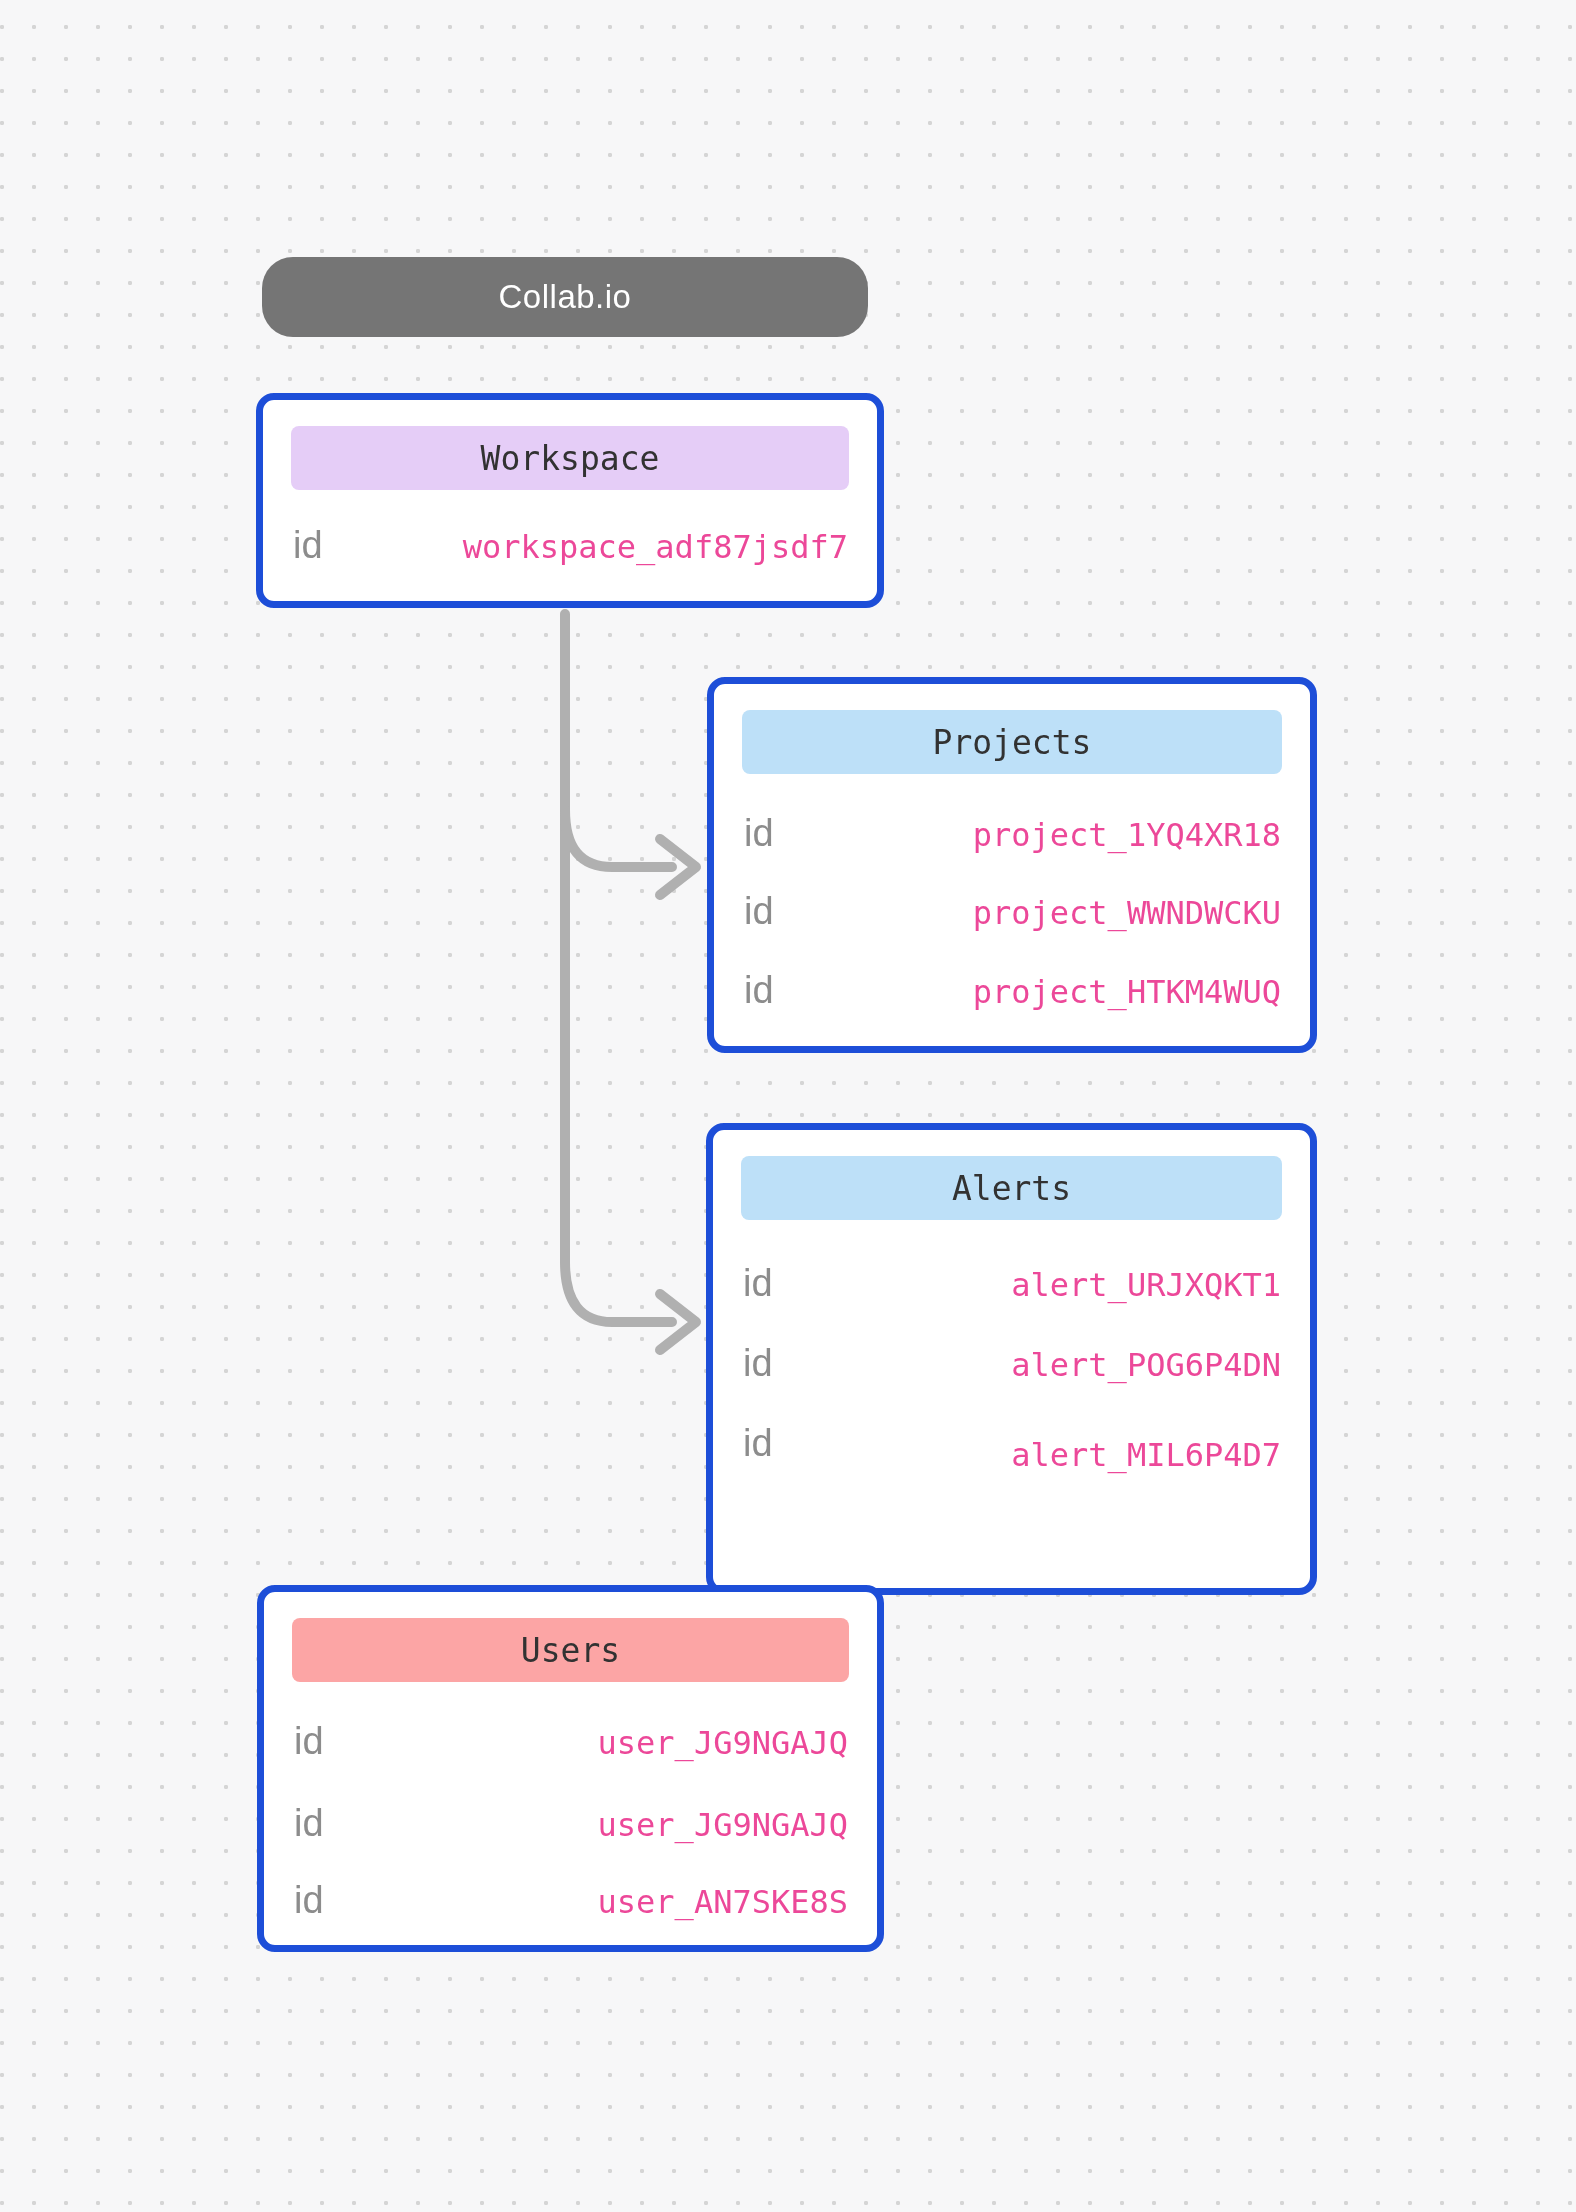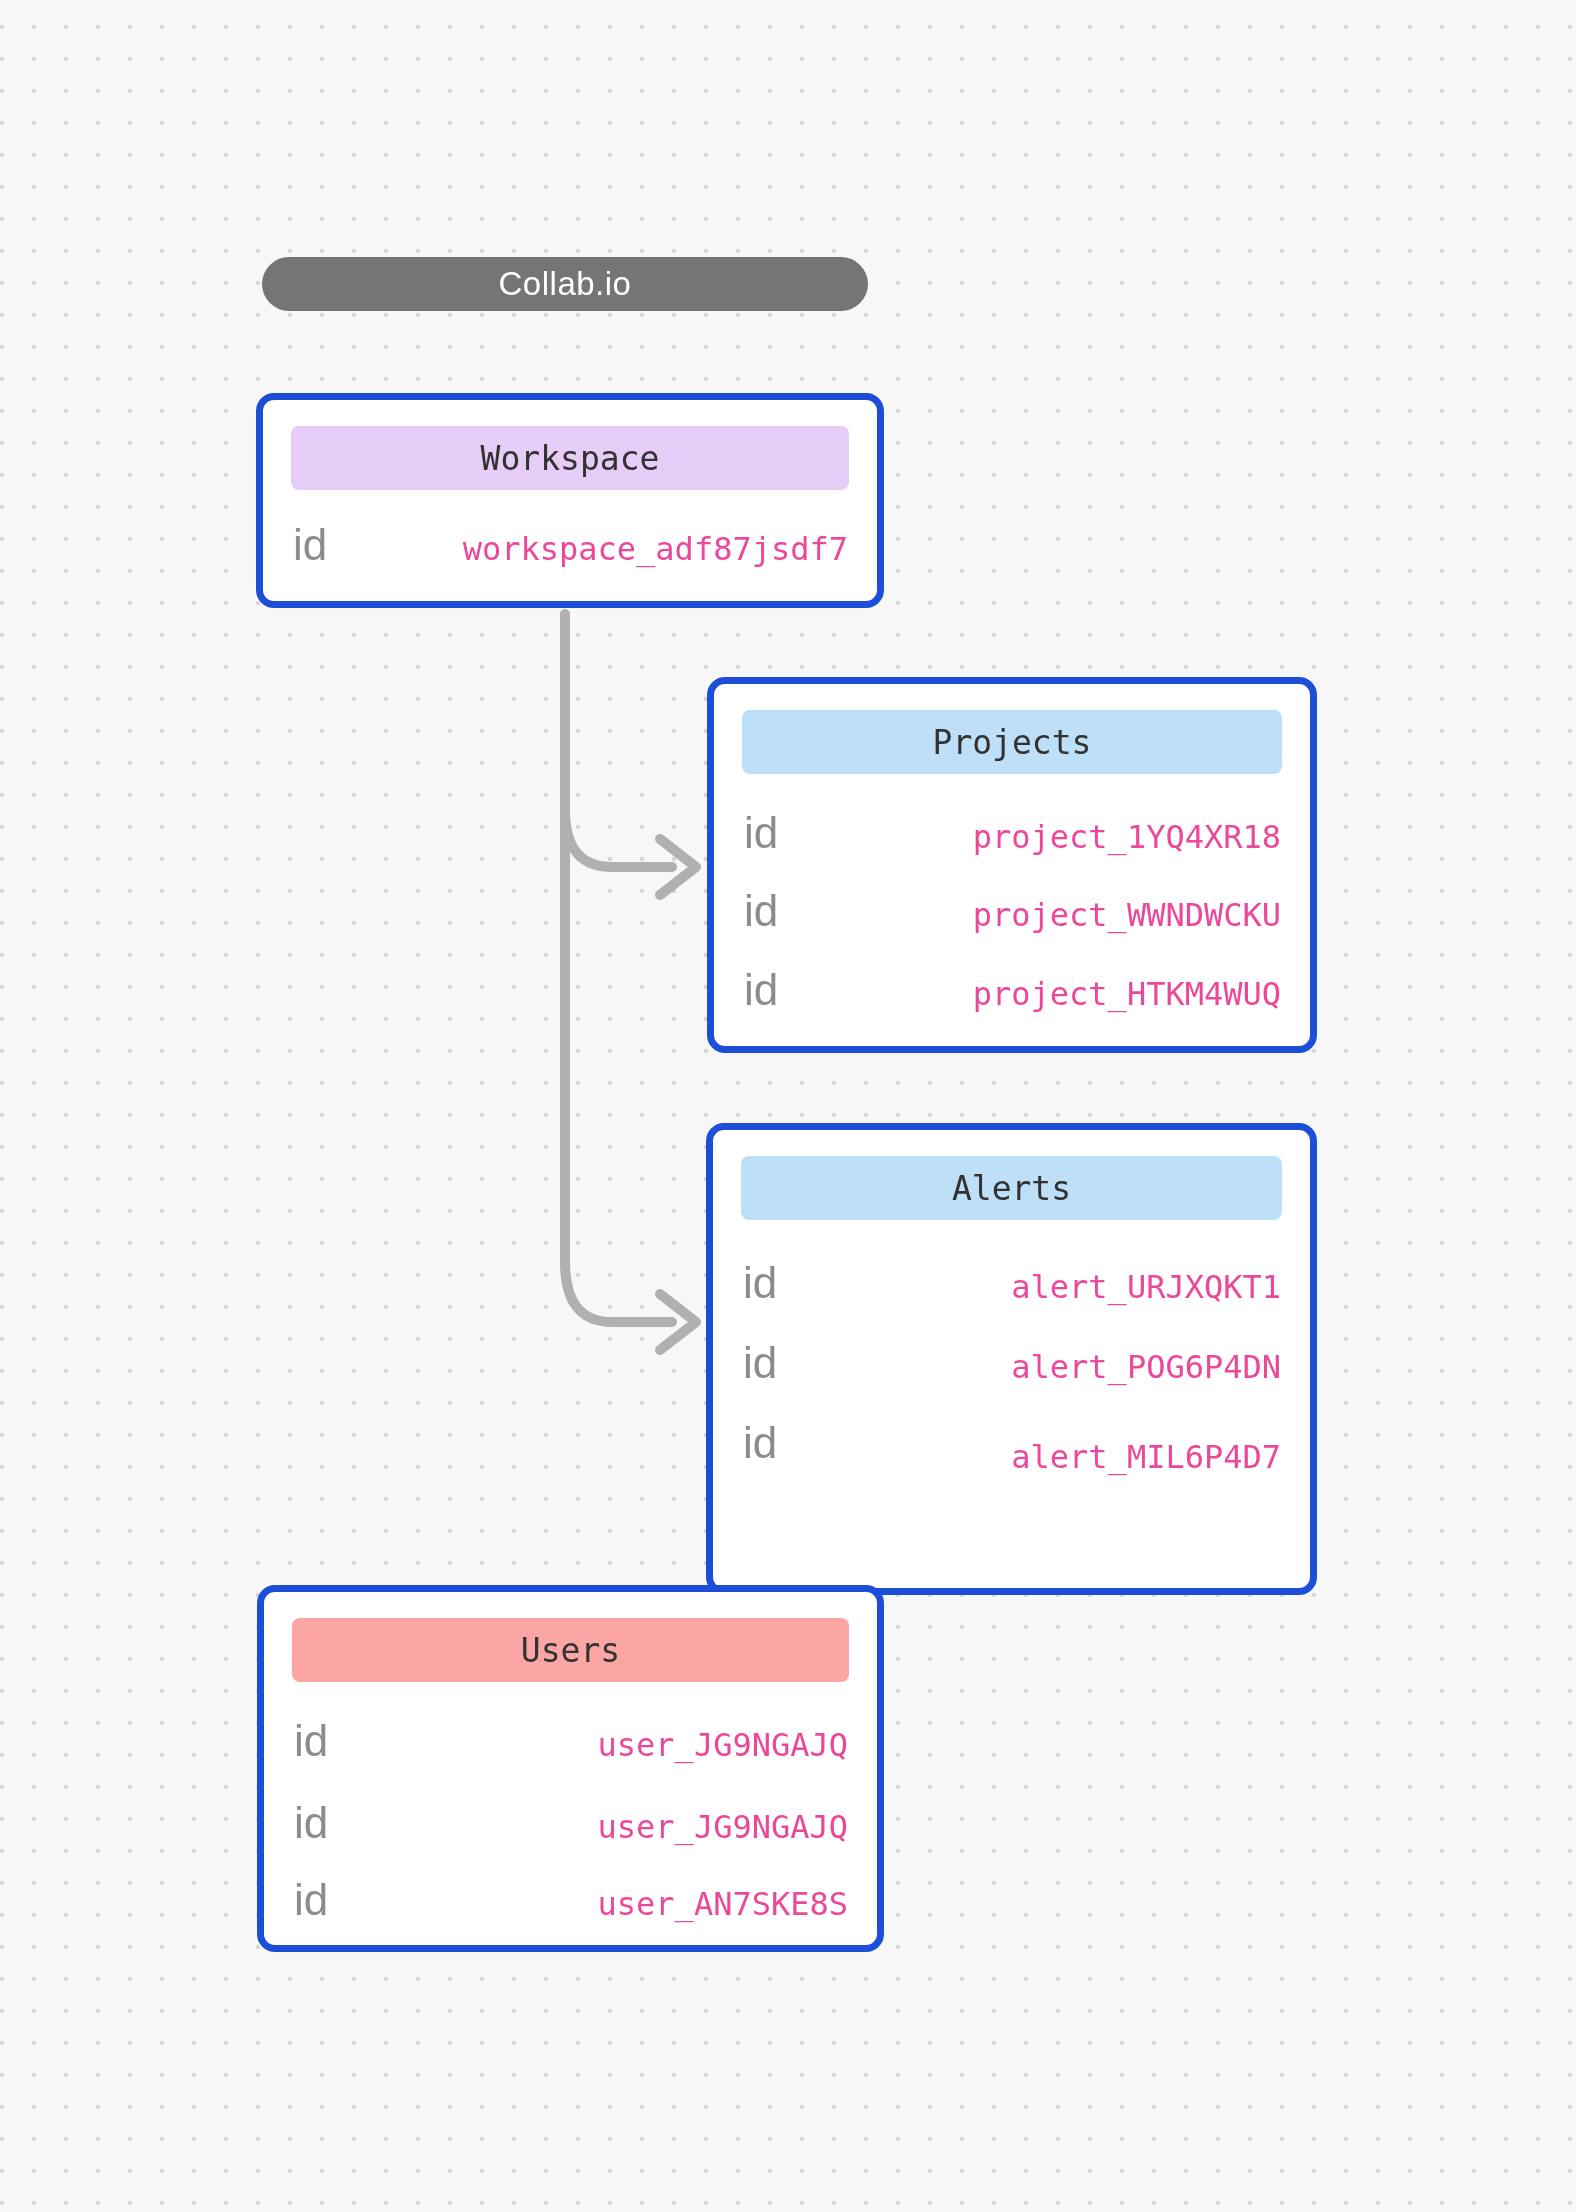"Collab.io" .pill { height: 54px -> 80px }
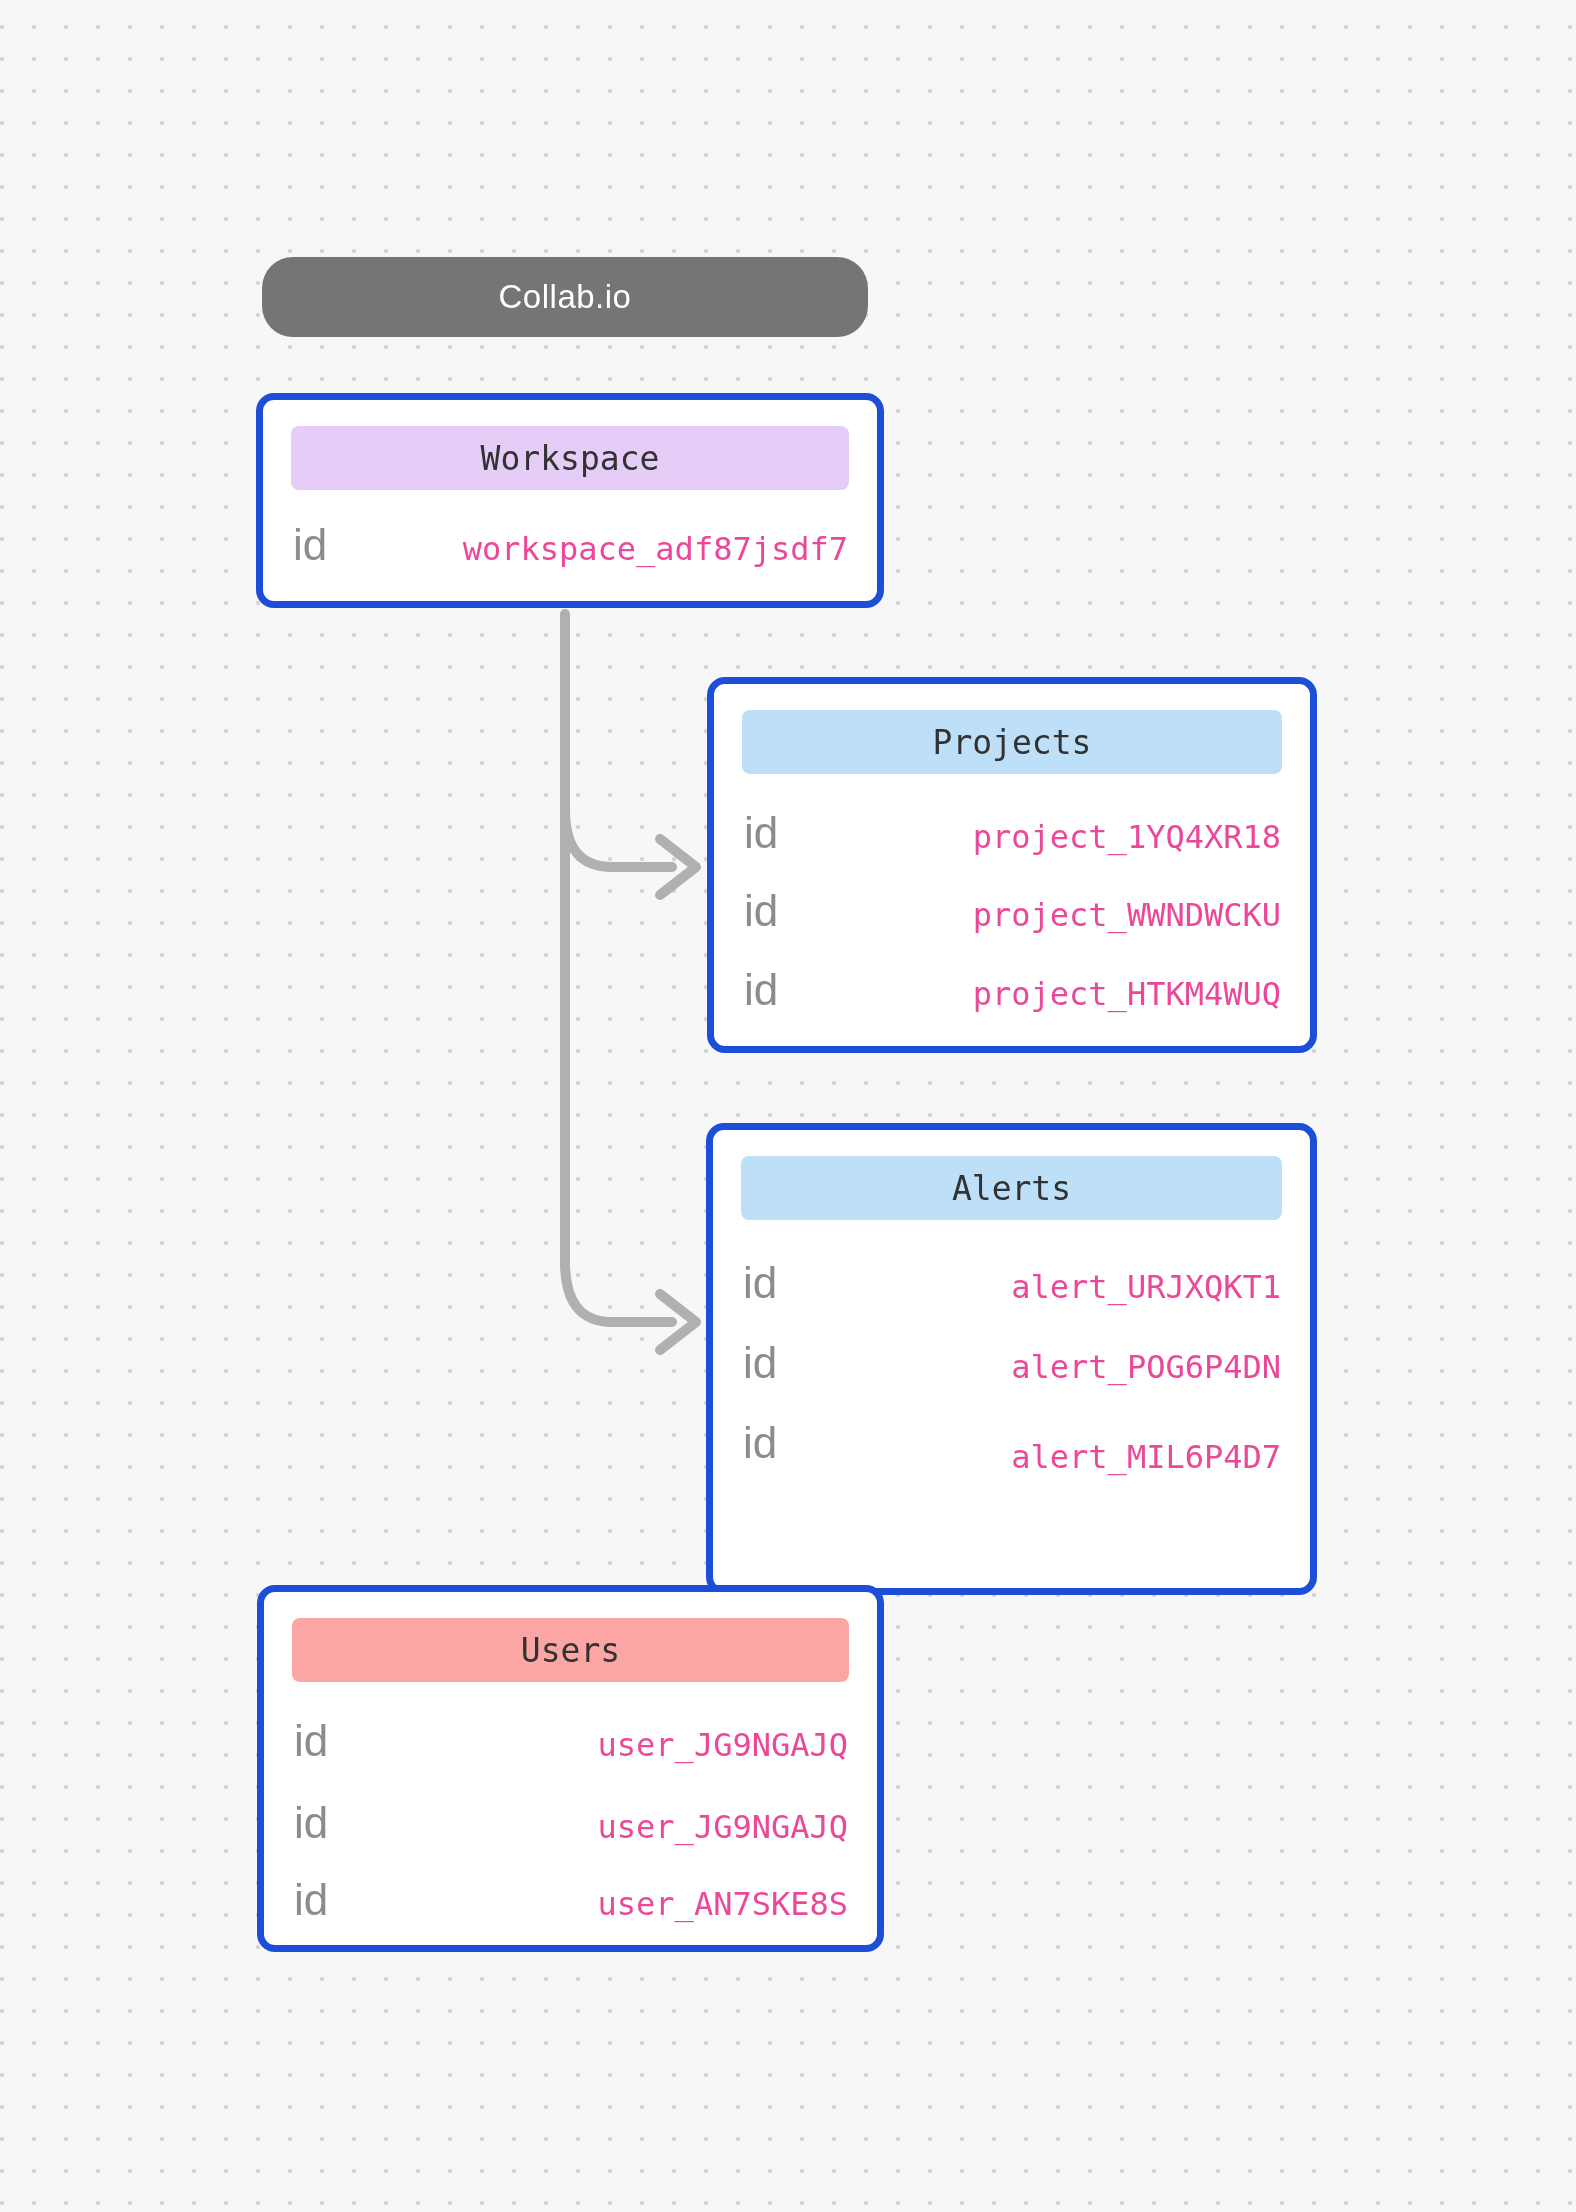"id" .field { font-size: 44px -> 38px }
